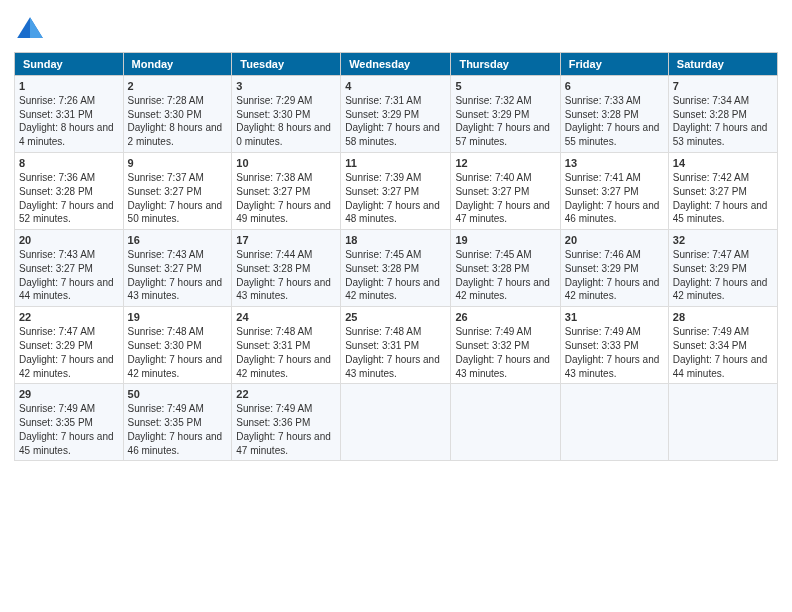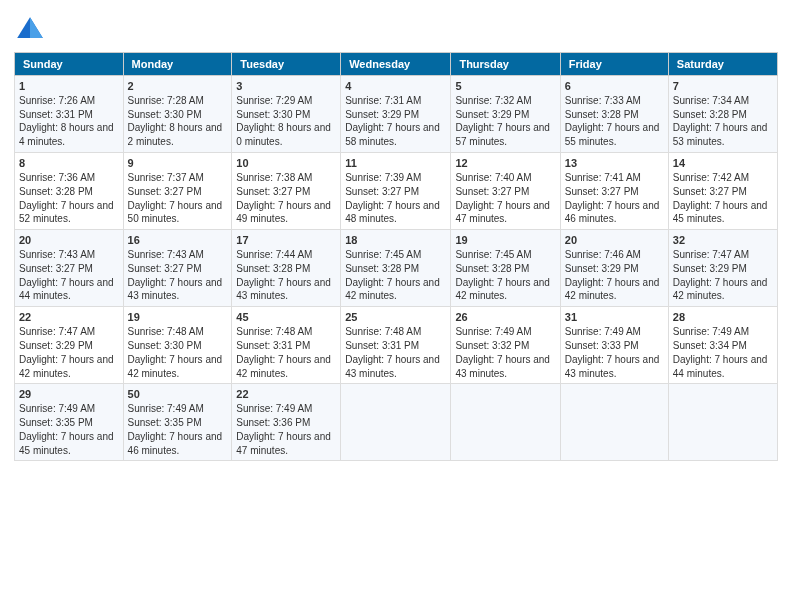"45" span.day-num { text: 45 -> 24 }
